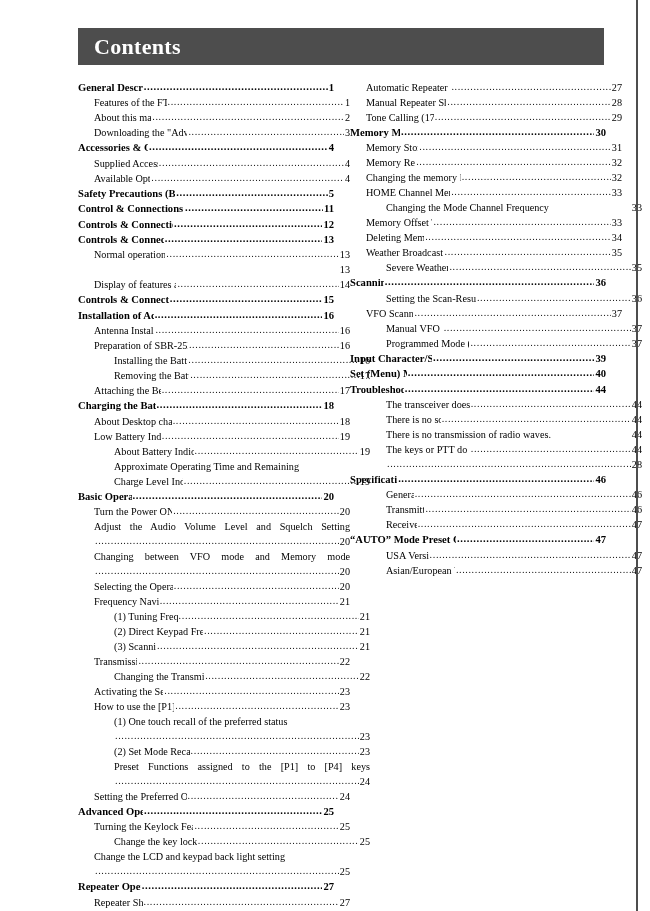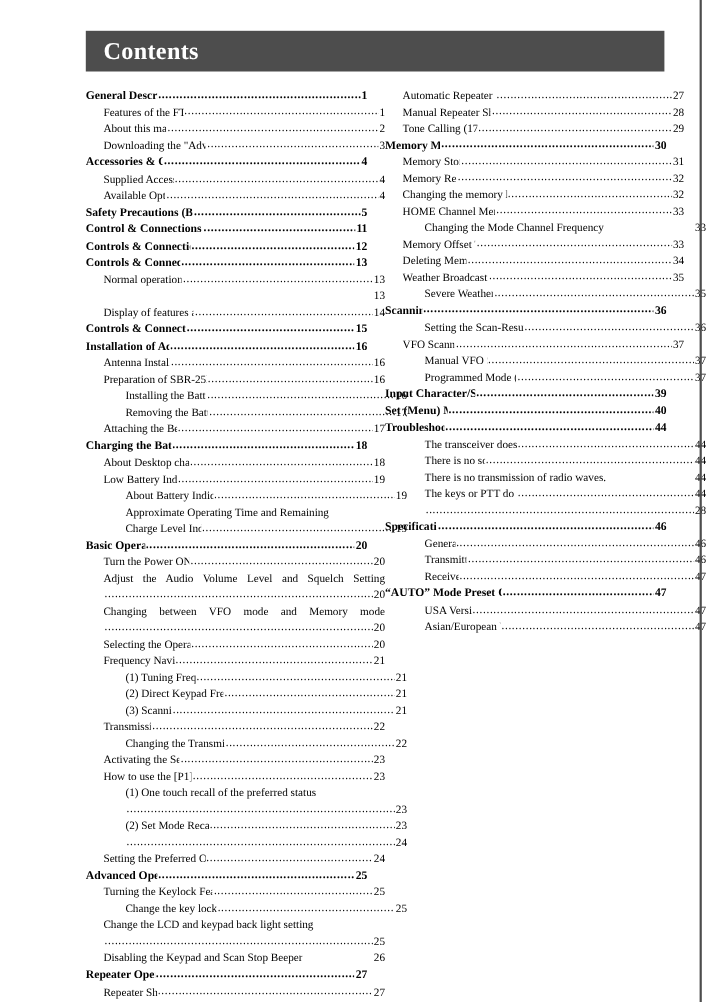"Preset Functions assigned to the" span.toc-flow { html: none -> <span>Preset Functions assigned to the [P1] to [P4] keys</span> }
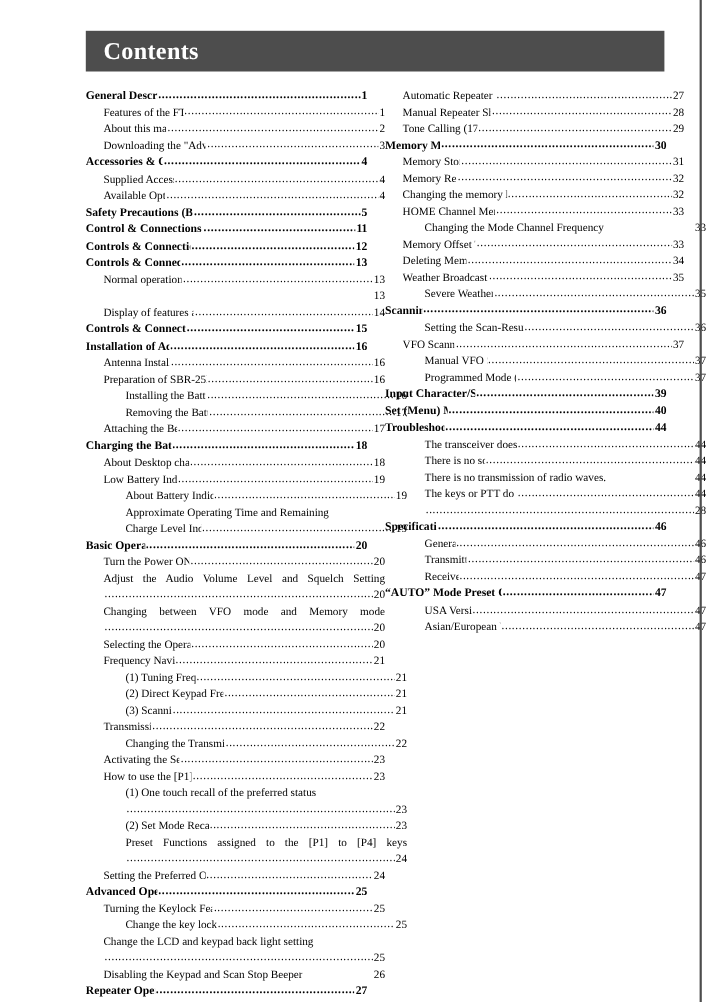"Disabling the Keypad and Scan" div.toc-entry { html: <div> <span>Disabling the Keypad and Scan Stop Beeper</span> <span>&nbsp;</span> <span>26</span> </div> -> none }
